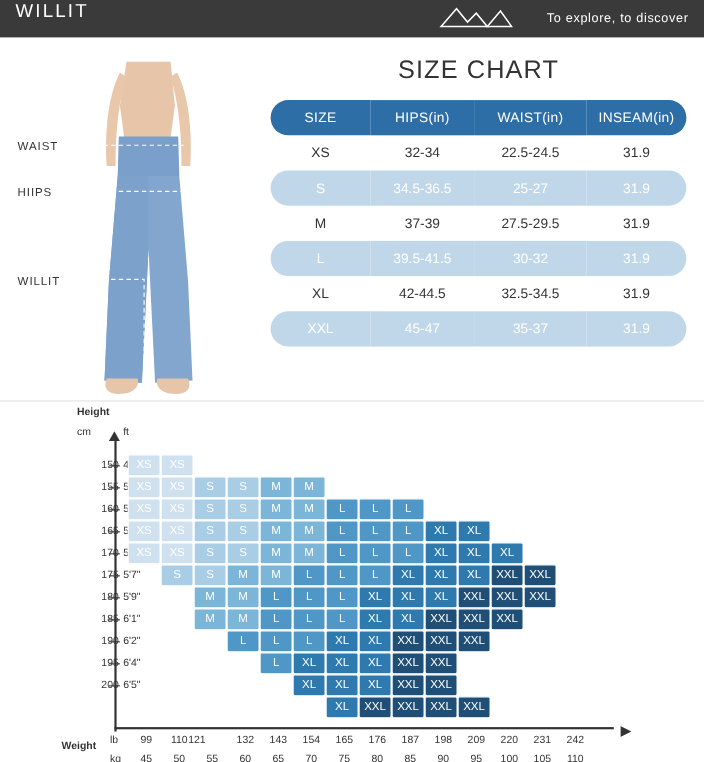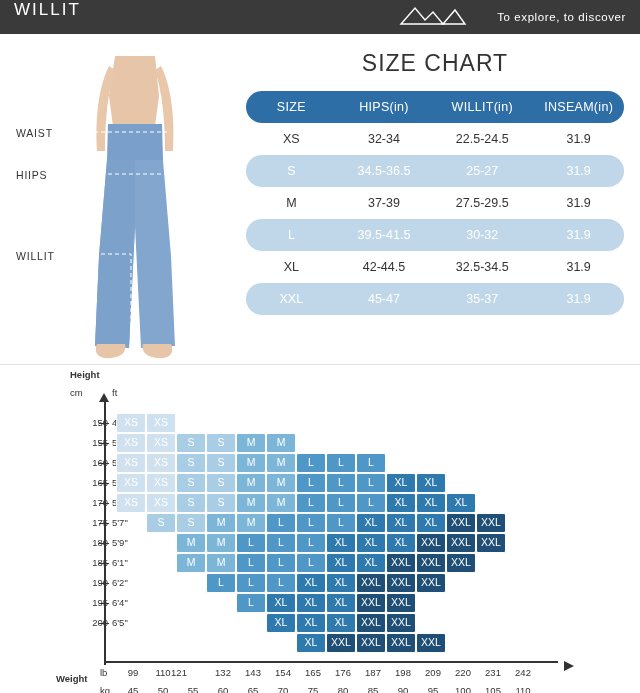"WILLIT(in)" th { text: WILLIT -> WAIST }
